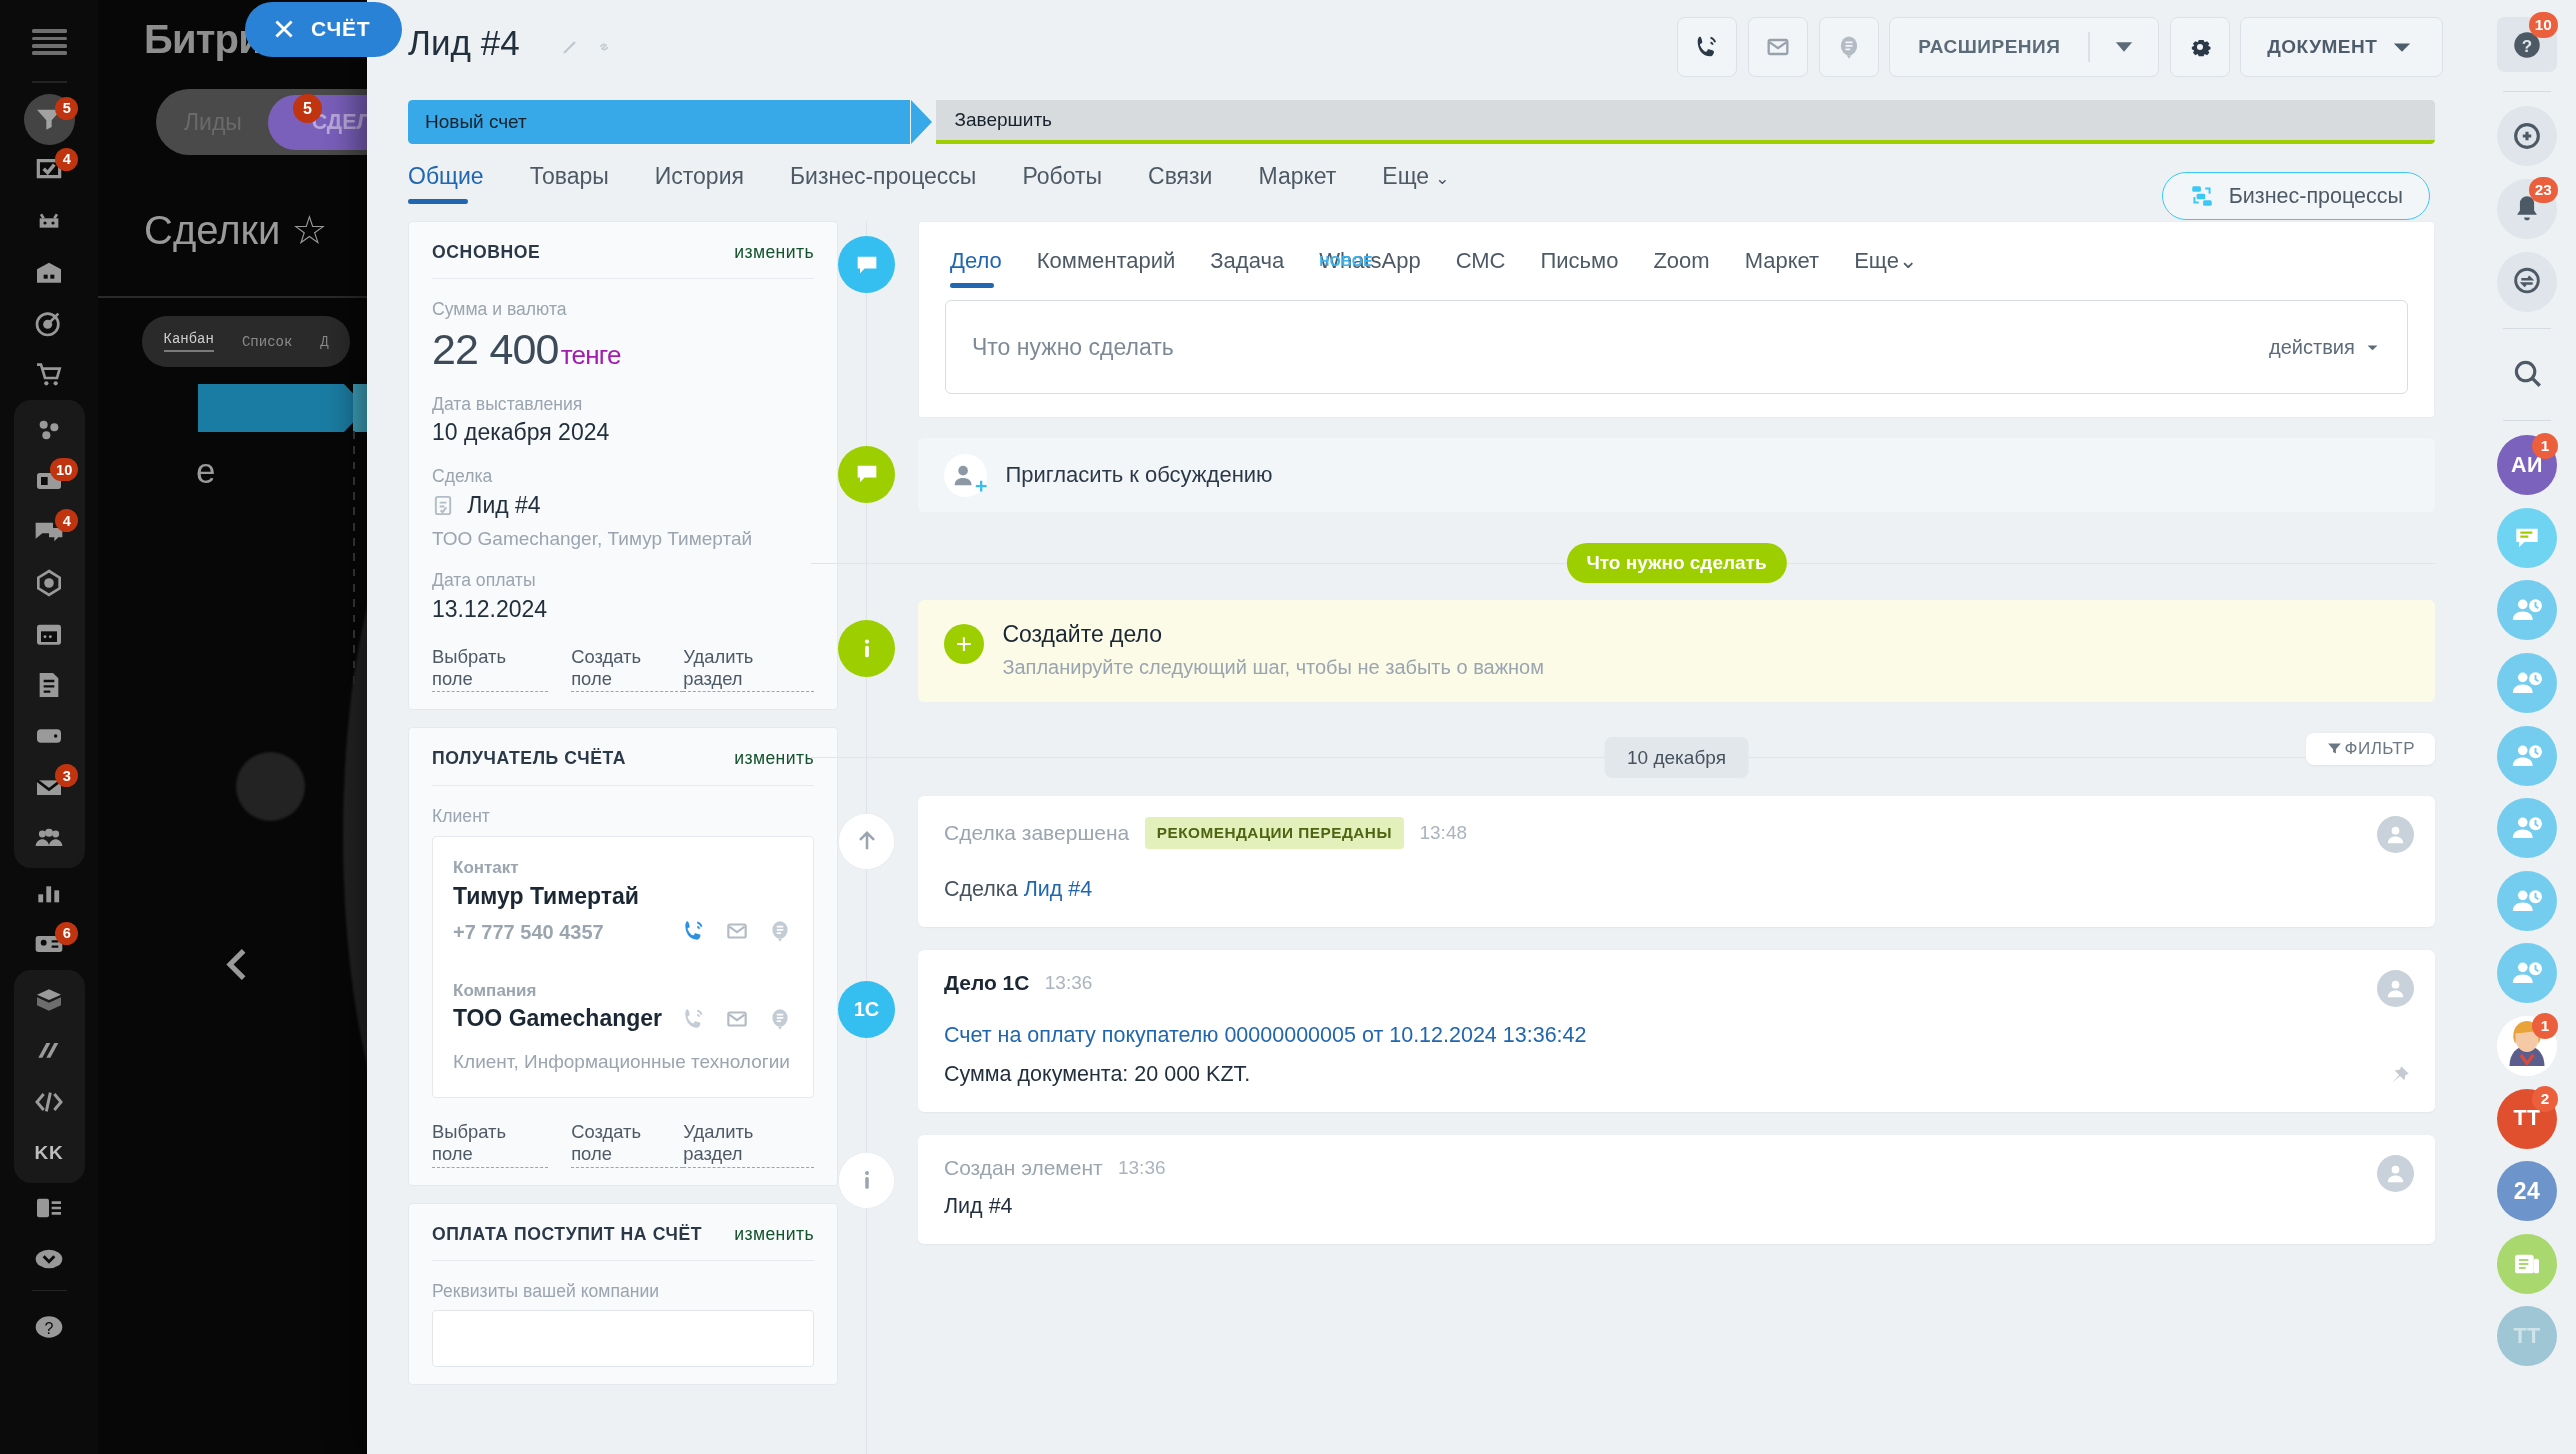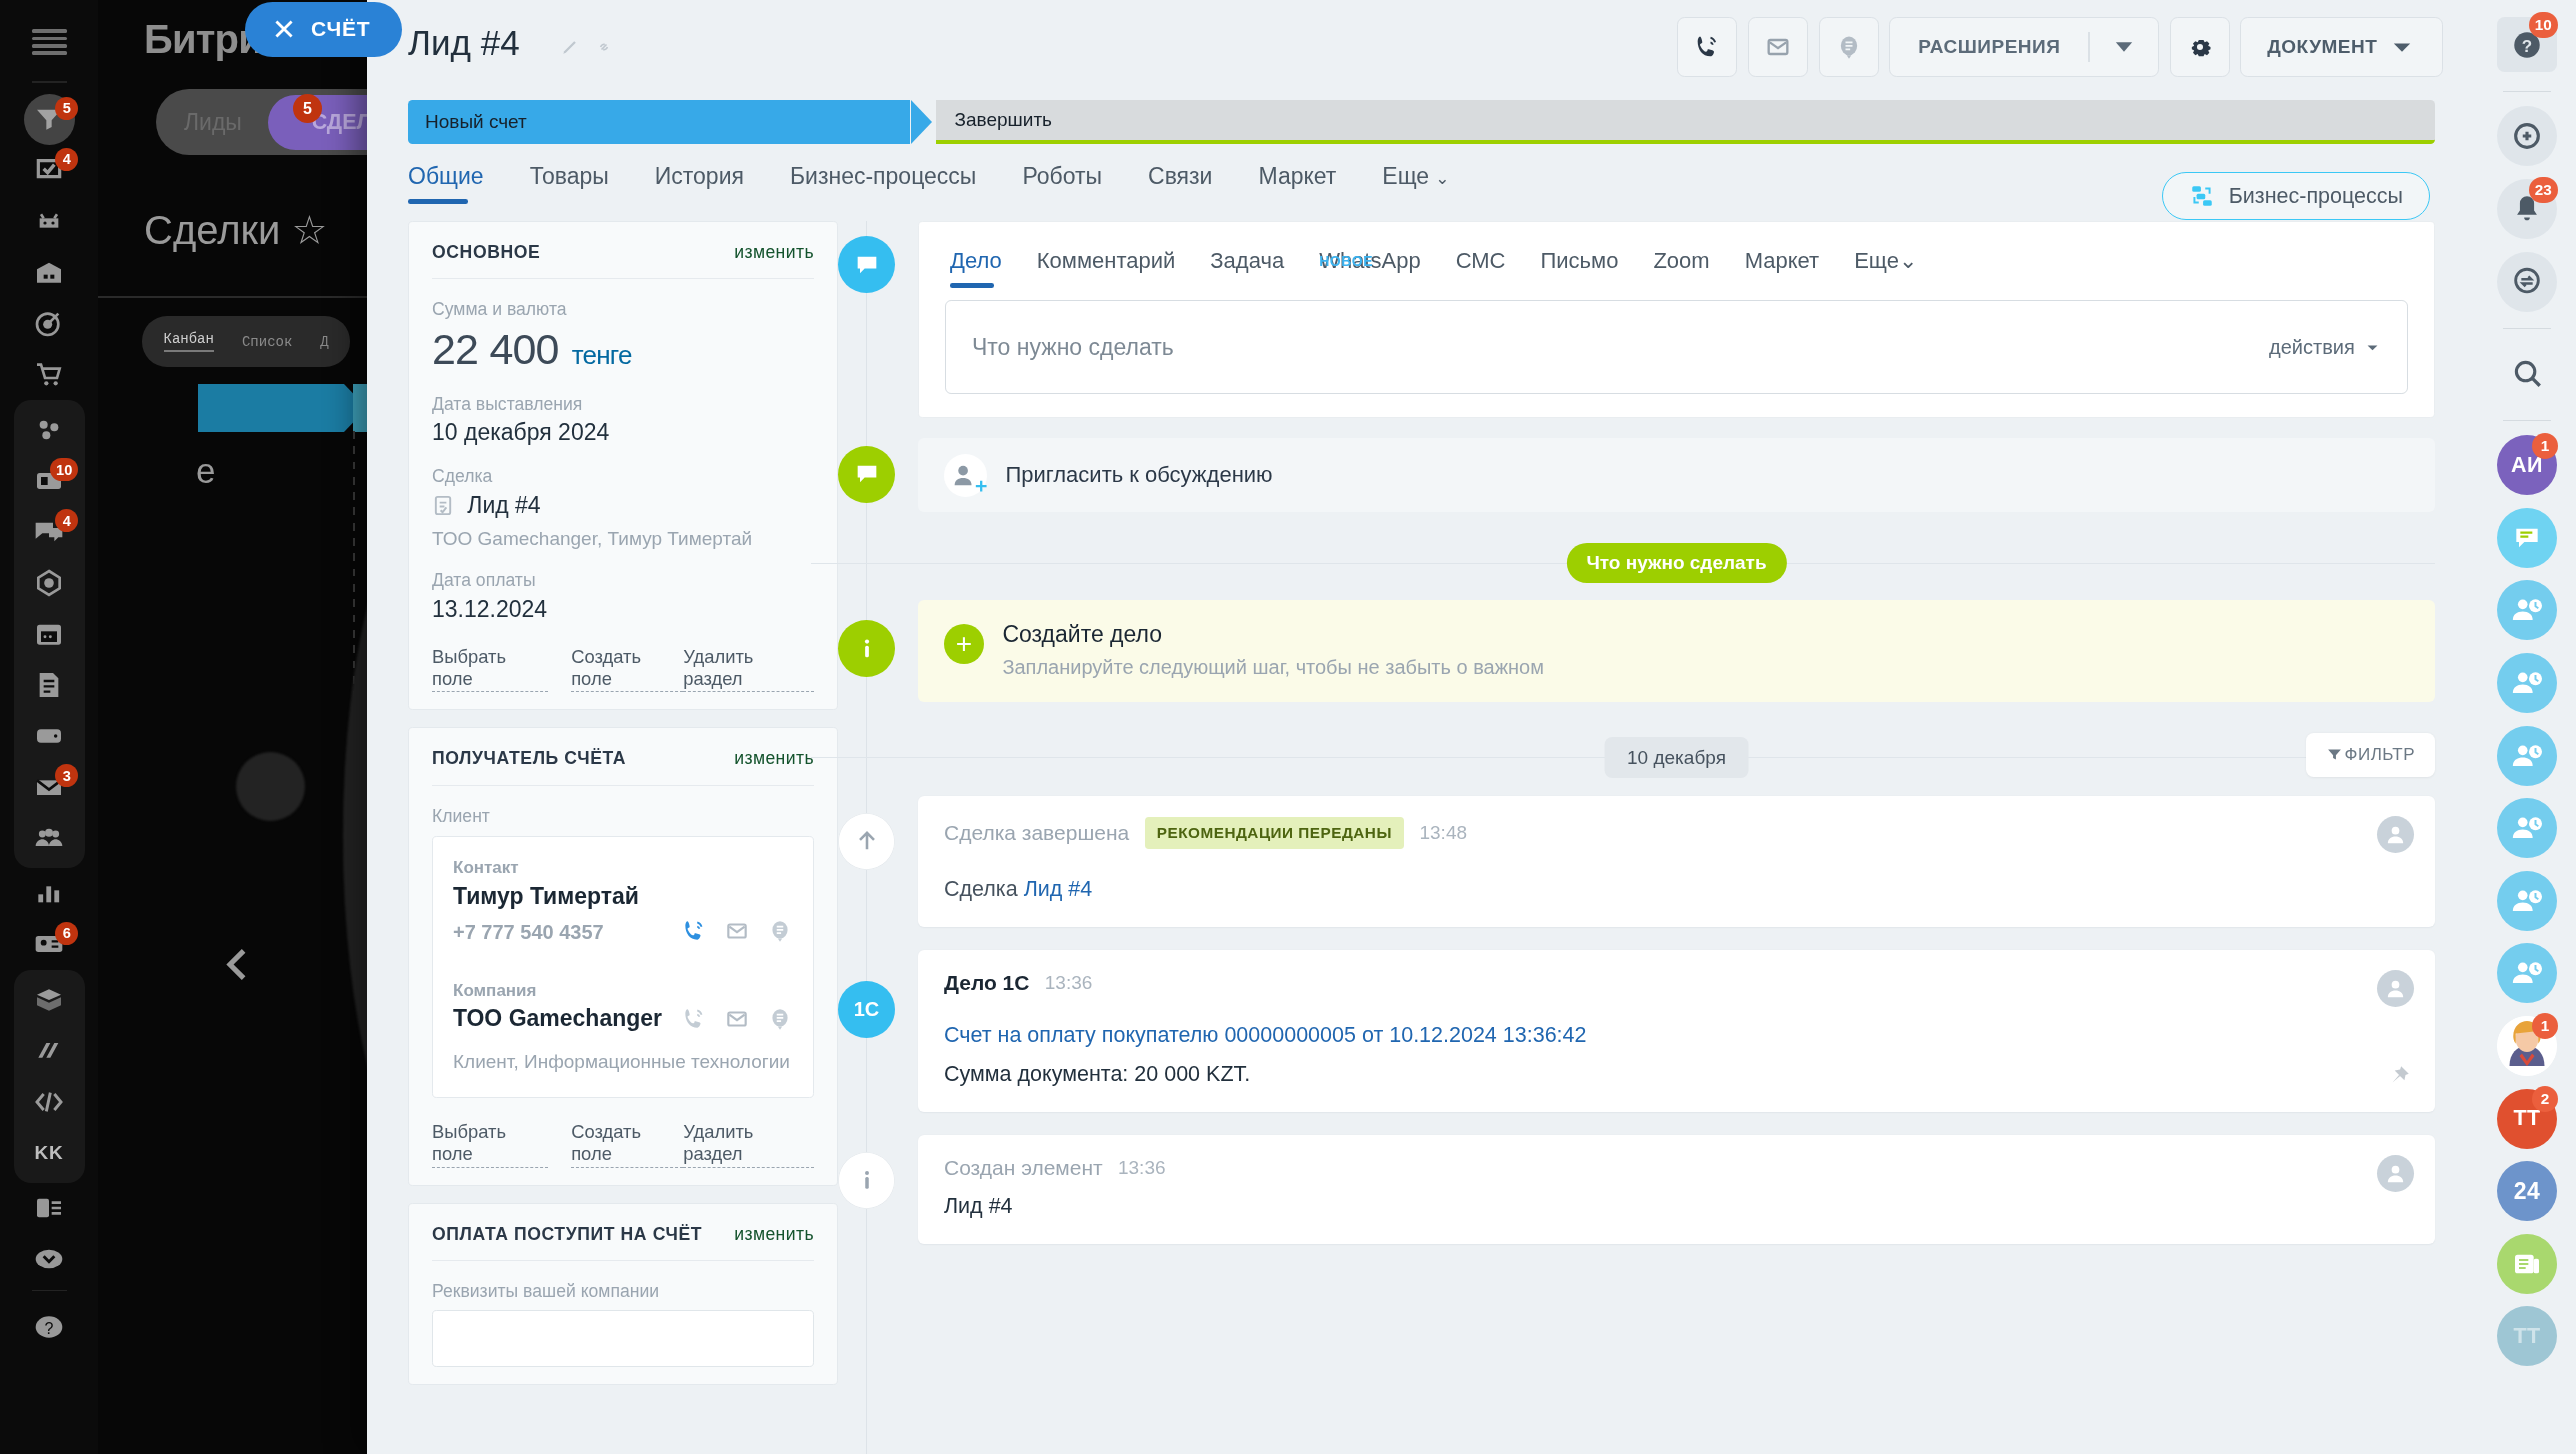"тенге" .amount .cur { color: #0369a1 -> #a21caf; margin-left: 13px -> 2px }
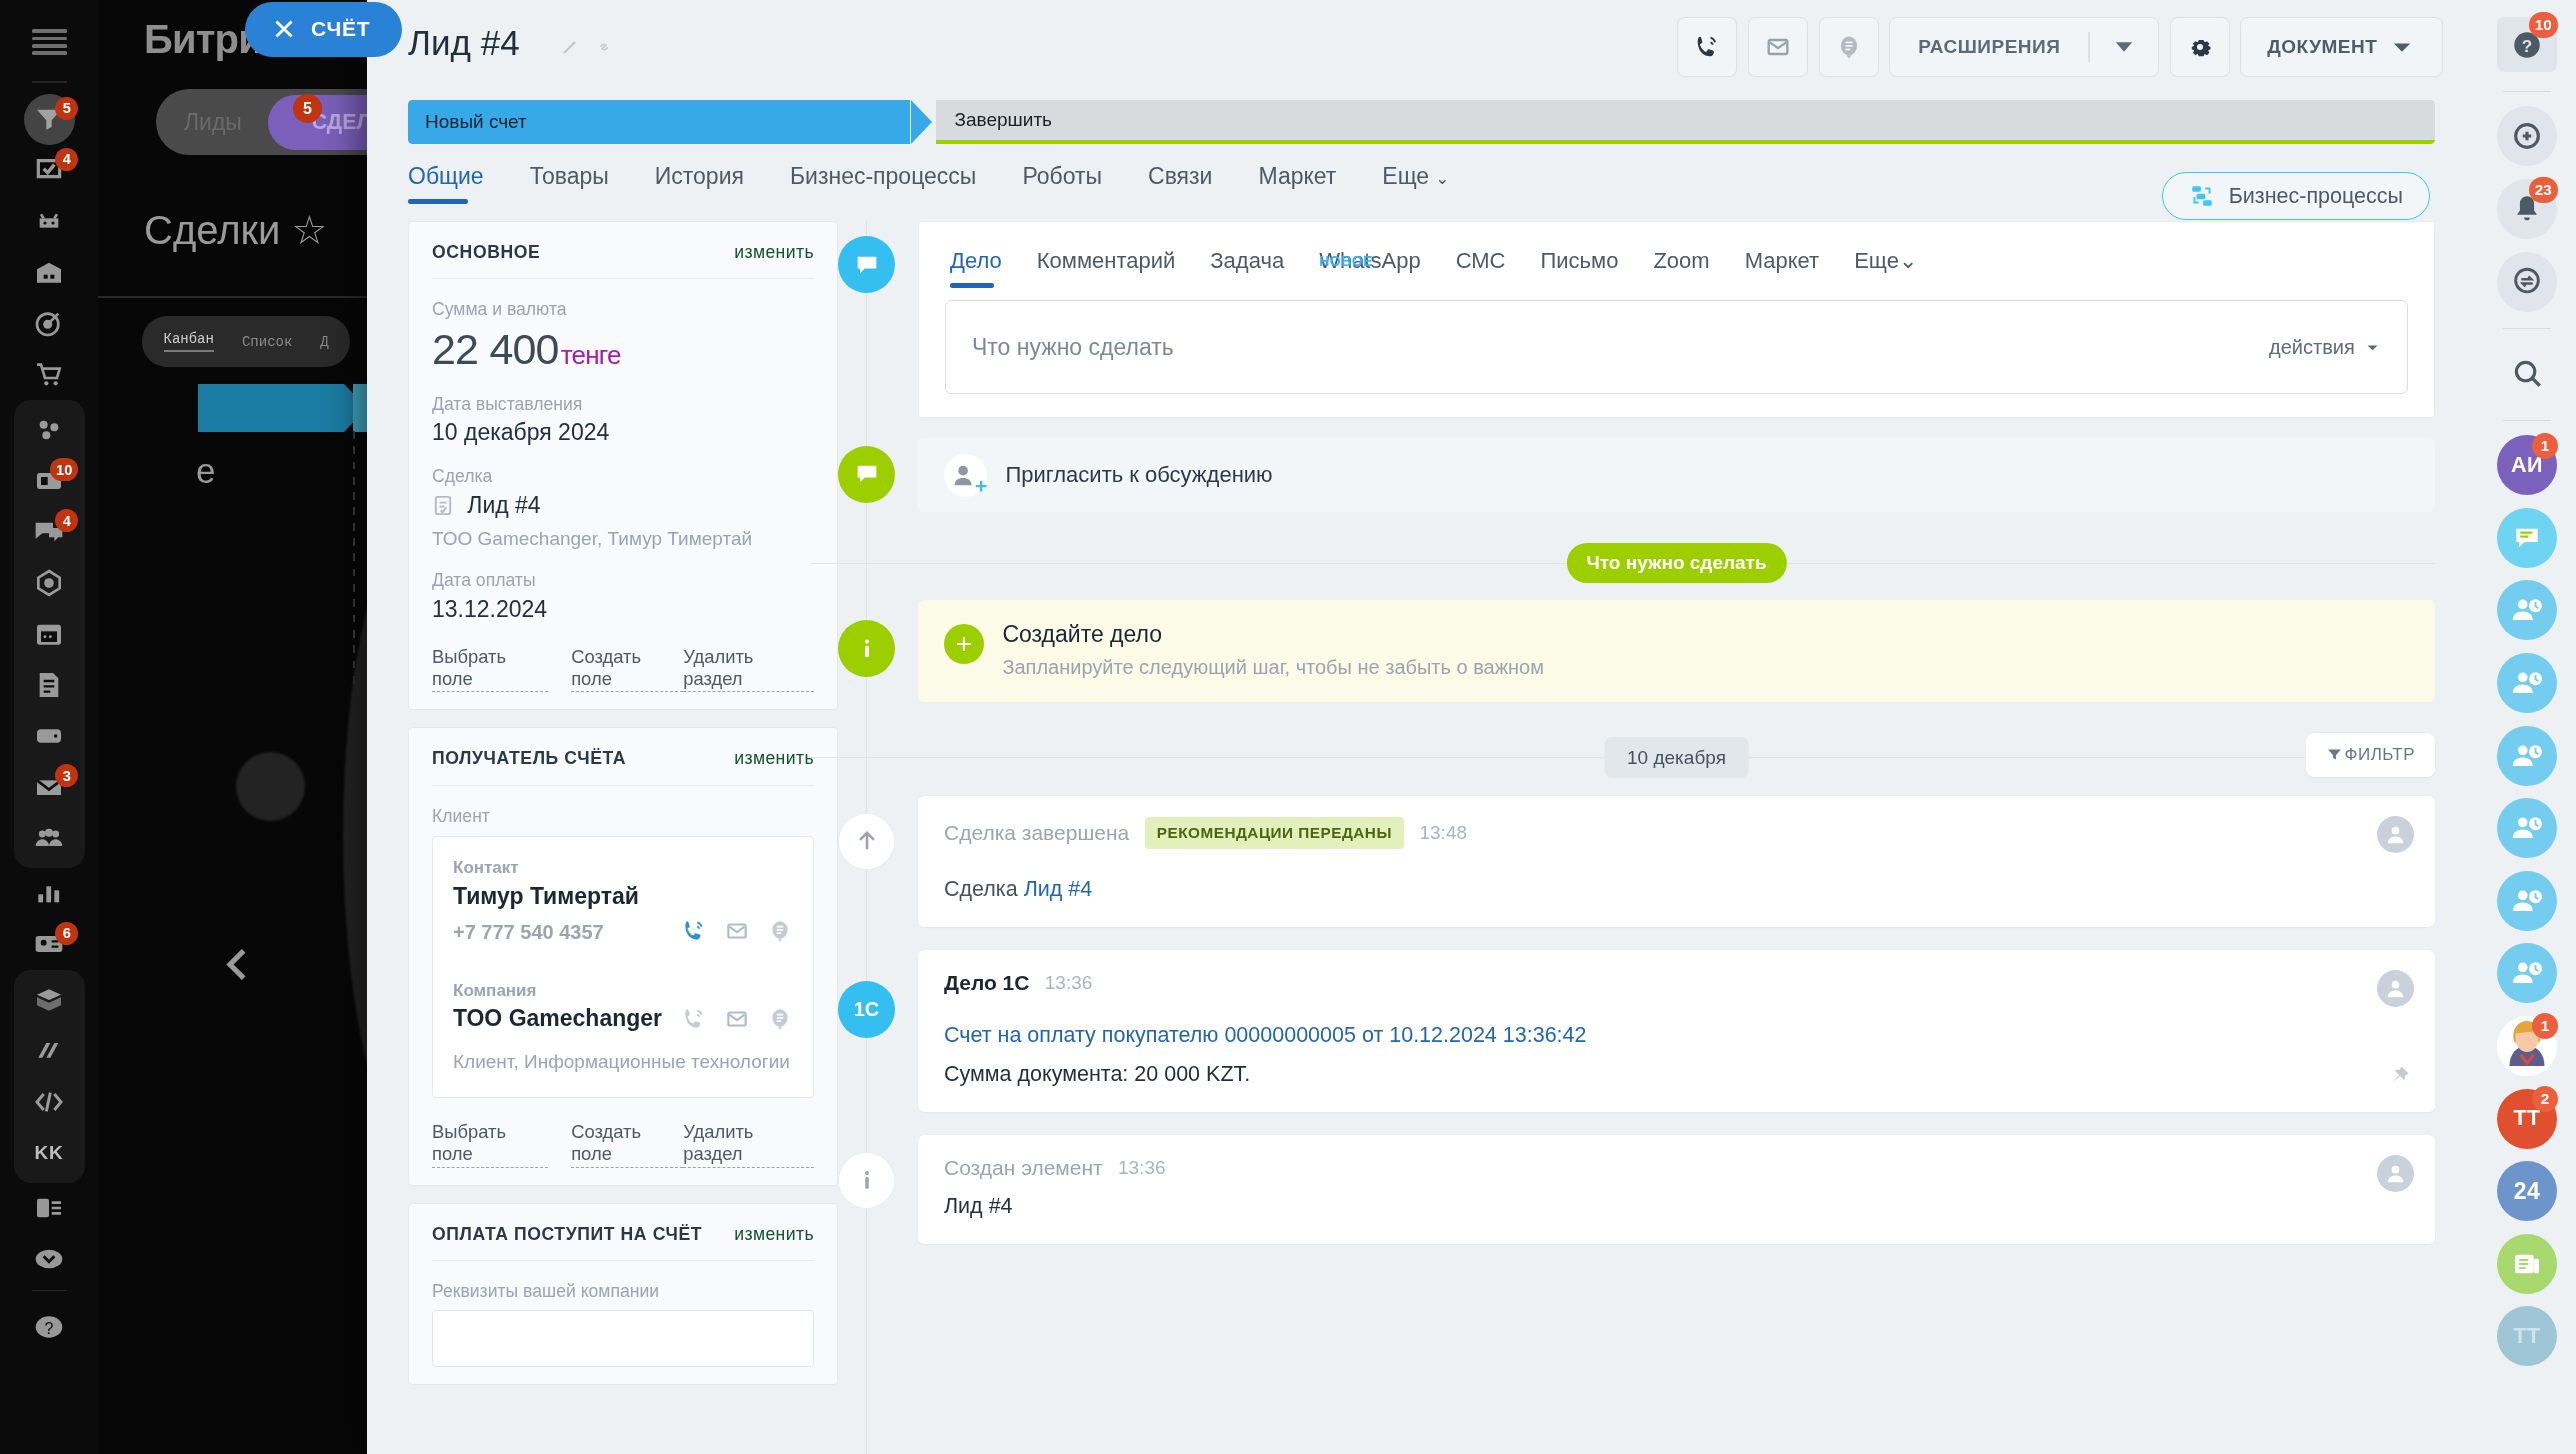"ФИЛЬТР" .filter-pill { height: 44px -> 32px }
